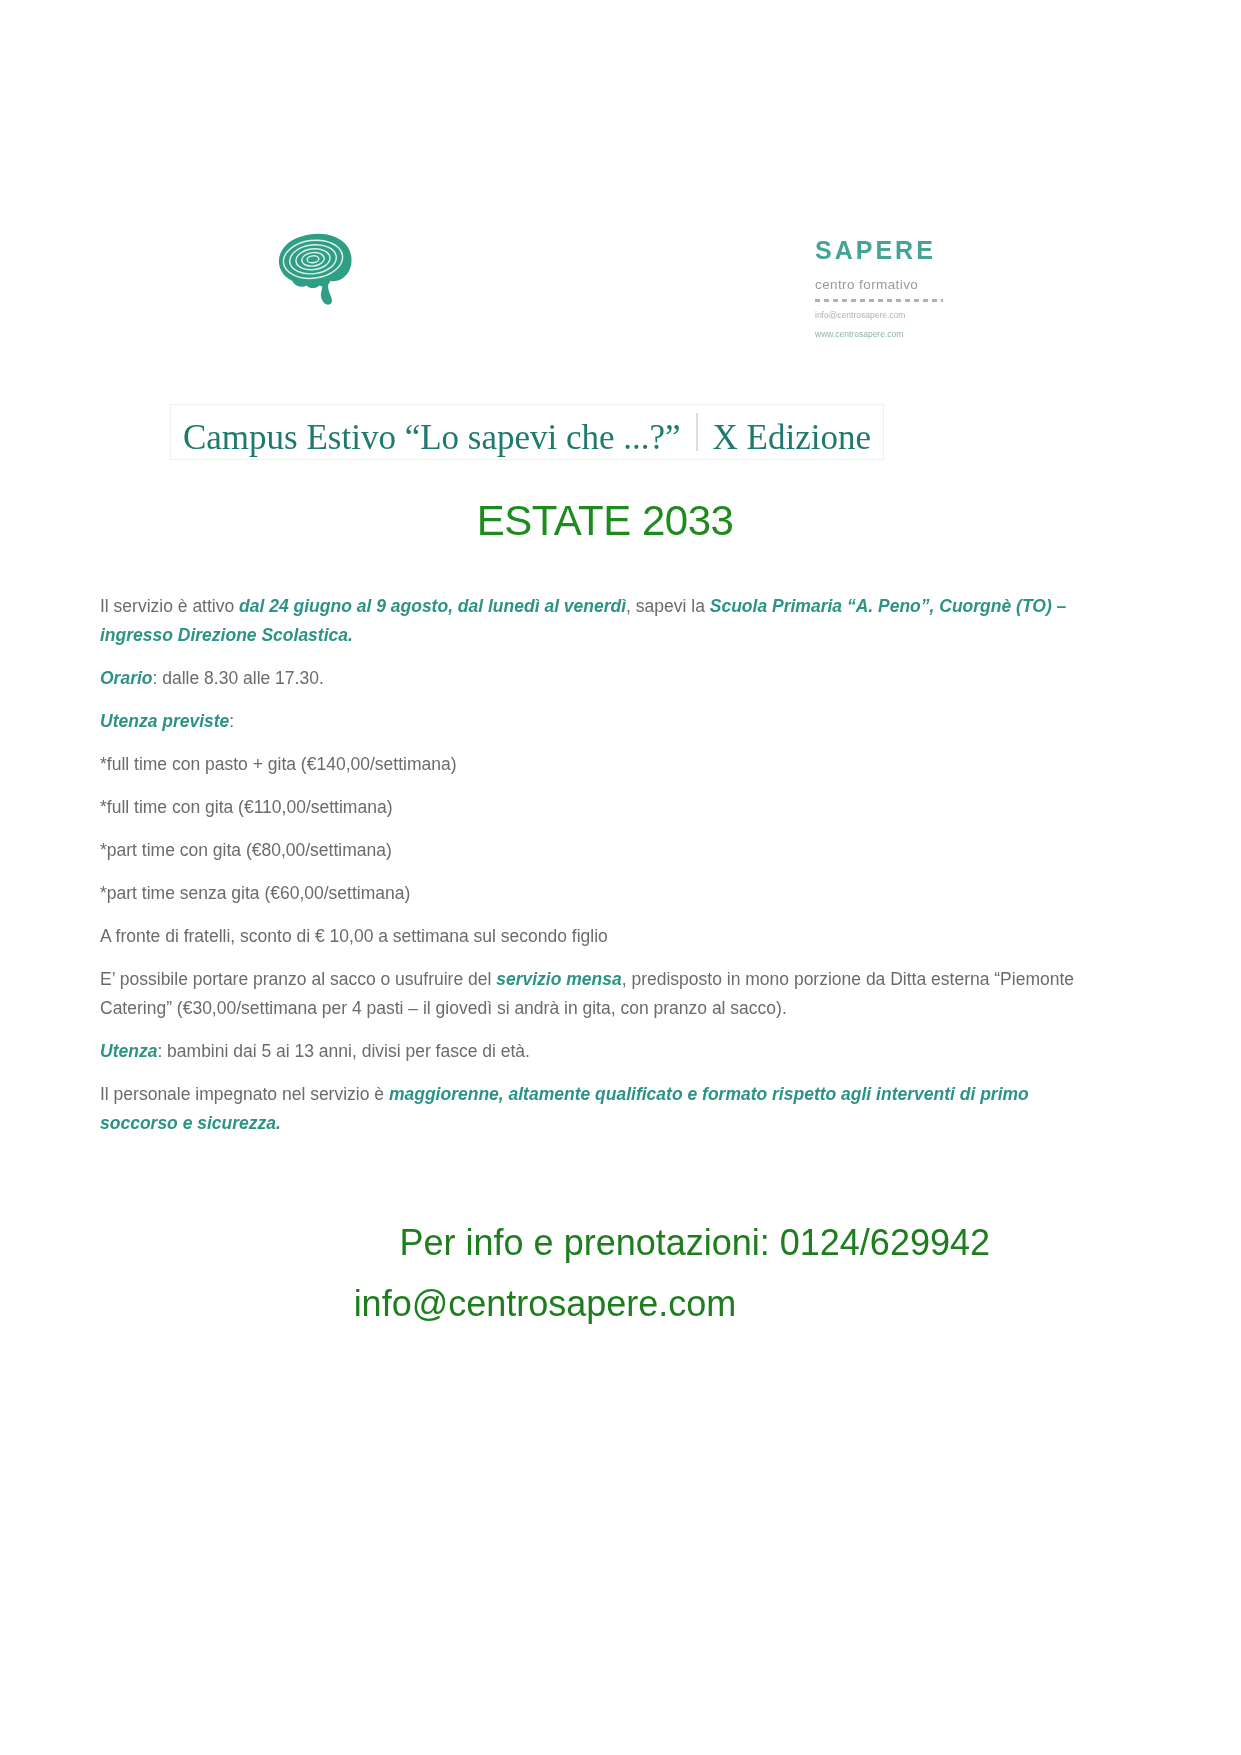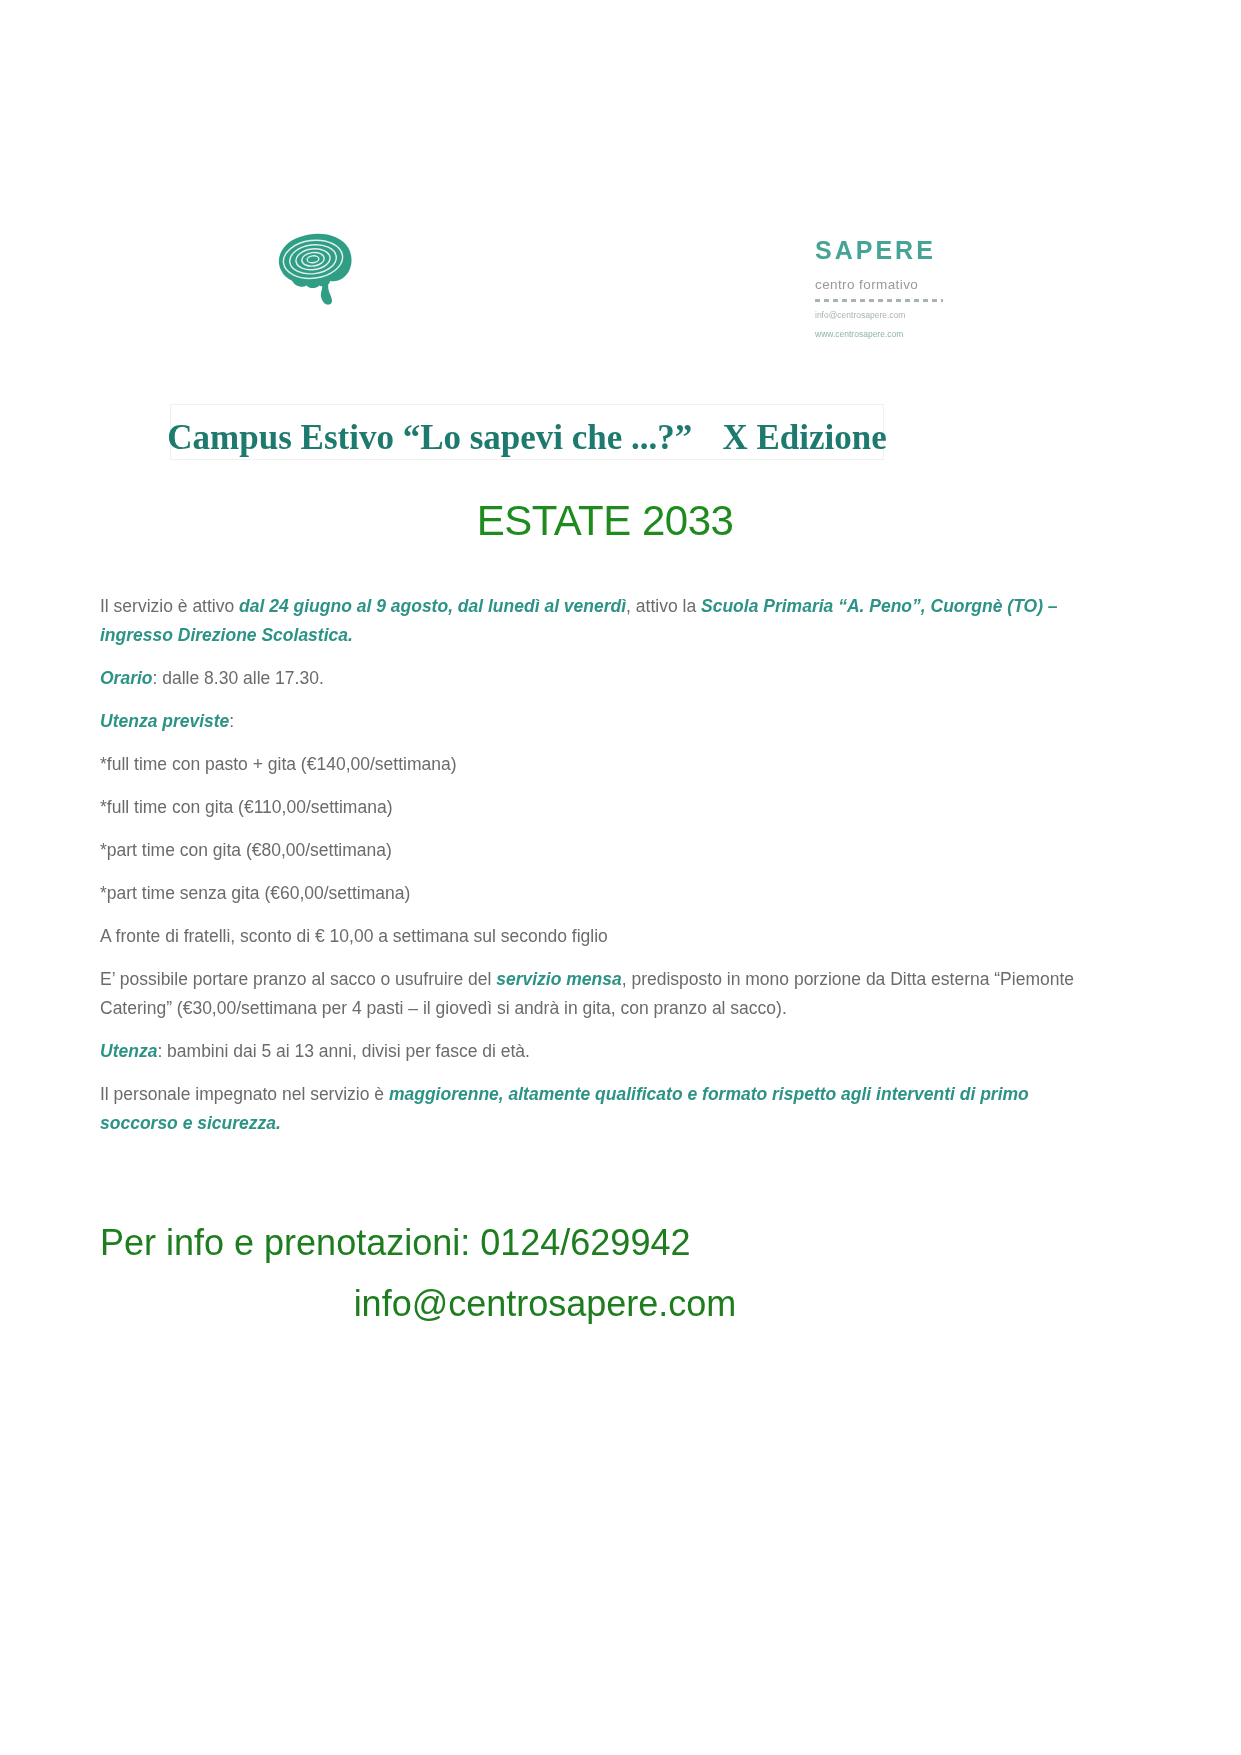"Campus Estivo “Lo sapevi che" .title-main,.title-edition { font-weight: 700 -> 400 }
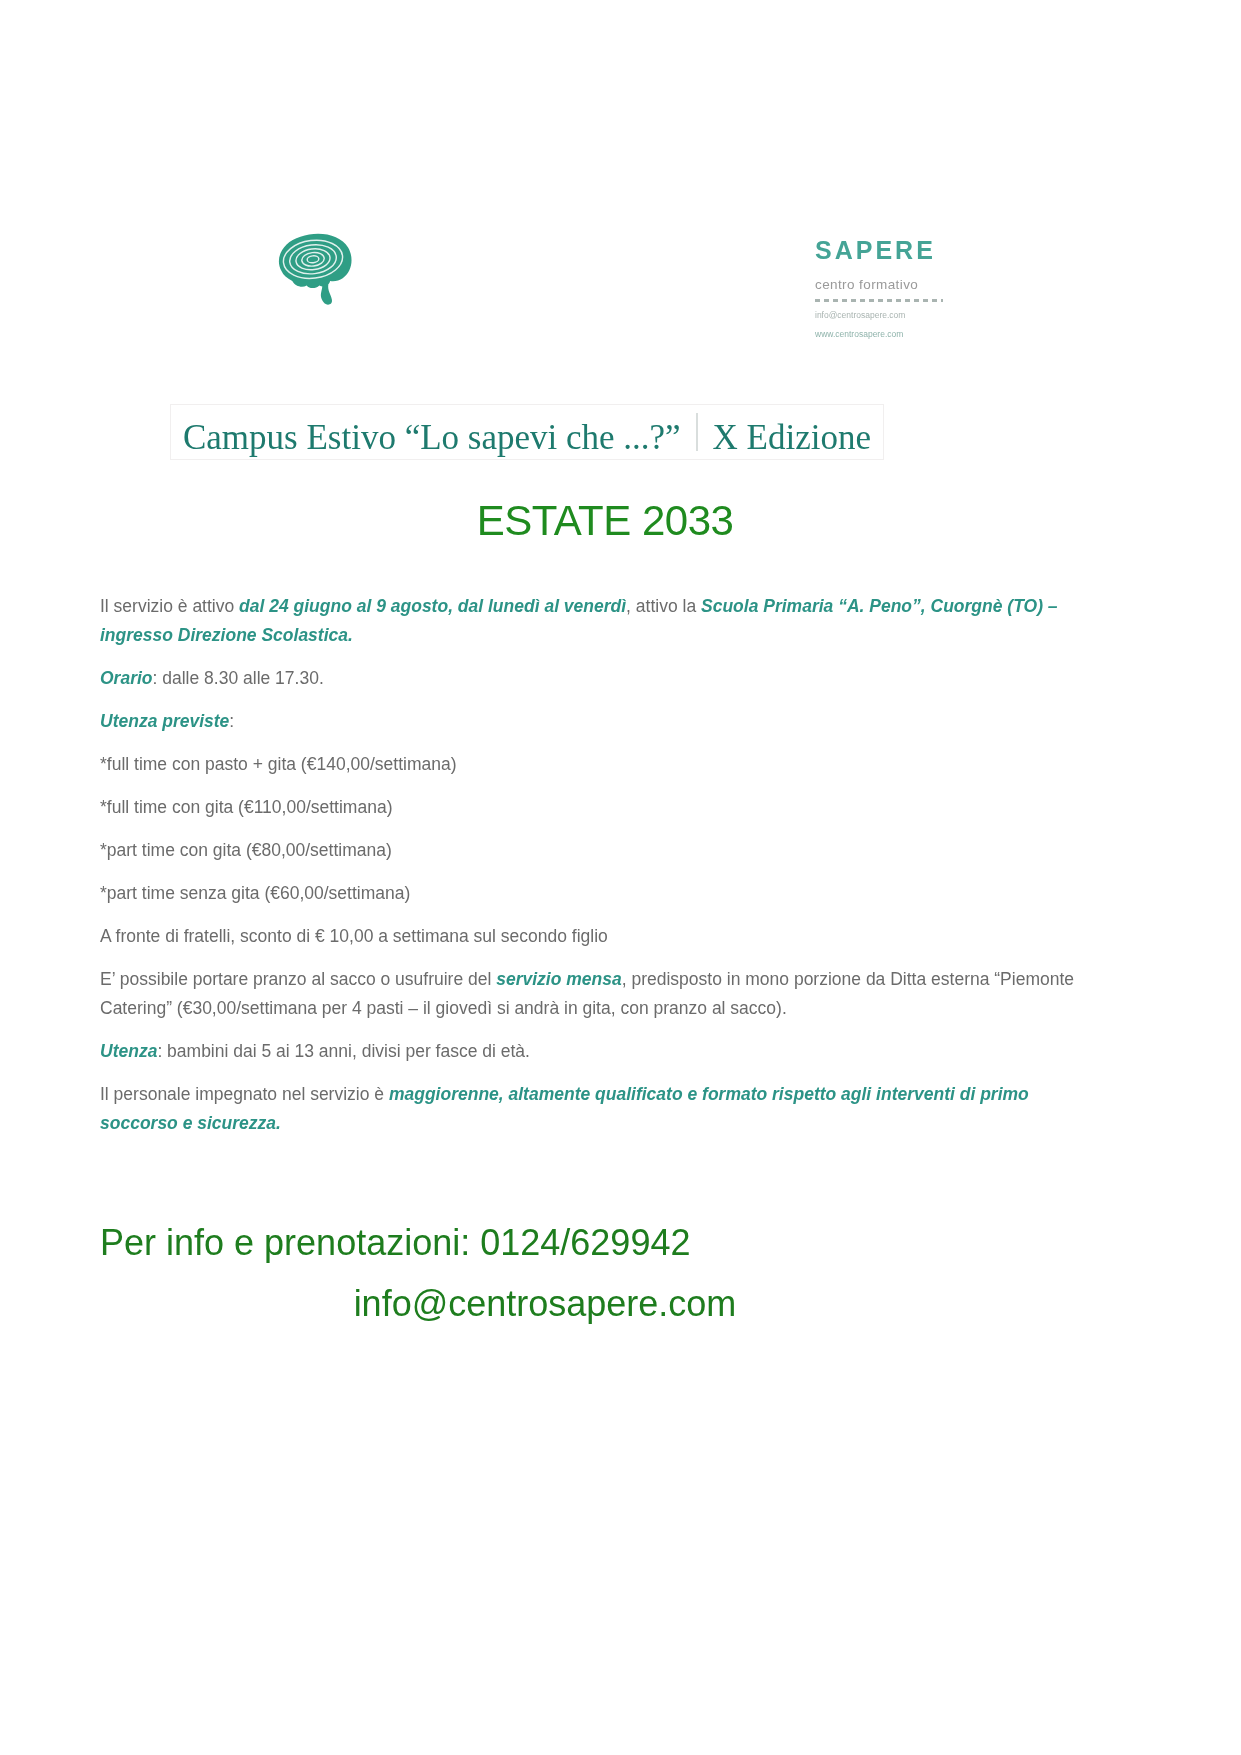", attivo la" span { text: attivo -> sapevi }
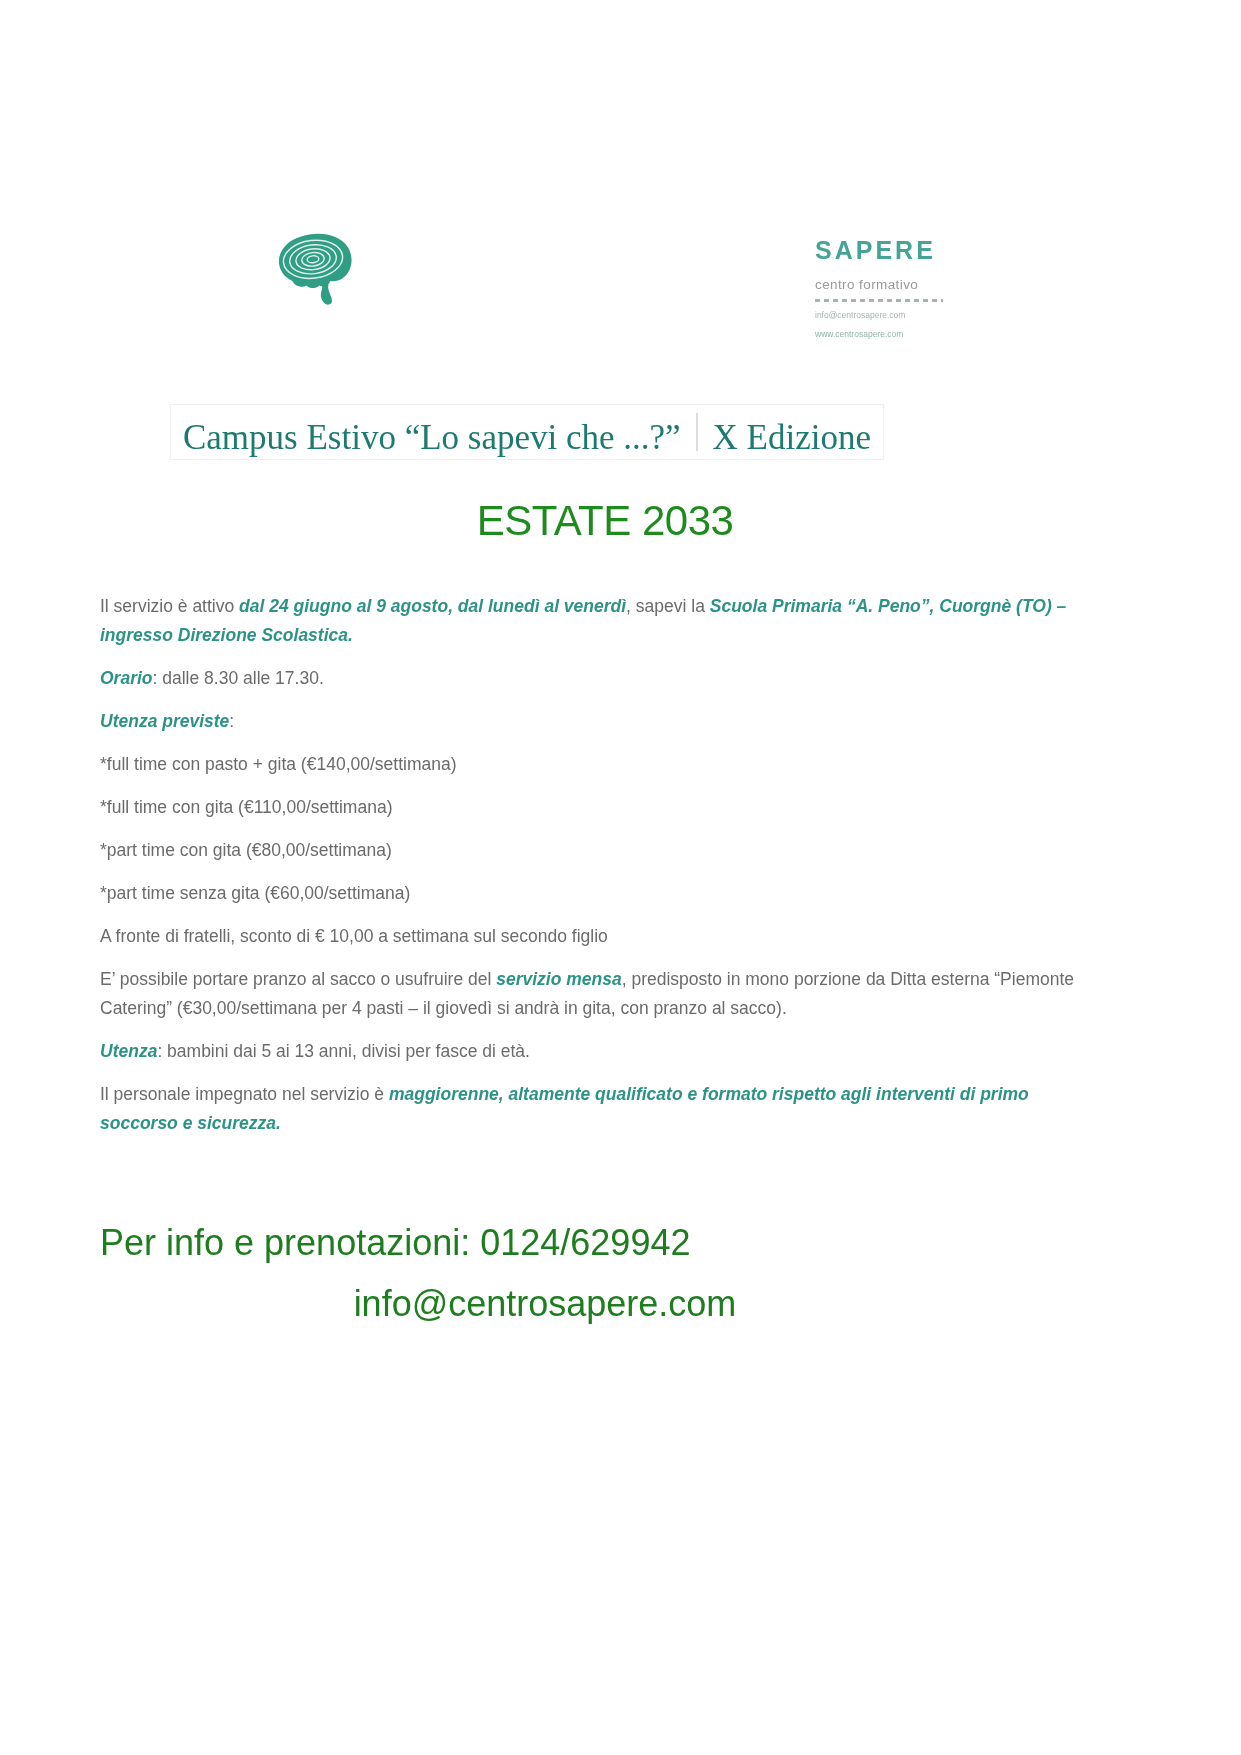"Per info e prenotazioni: 0124/629942" .footer-line1 { text-align: left -> right }
